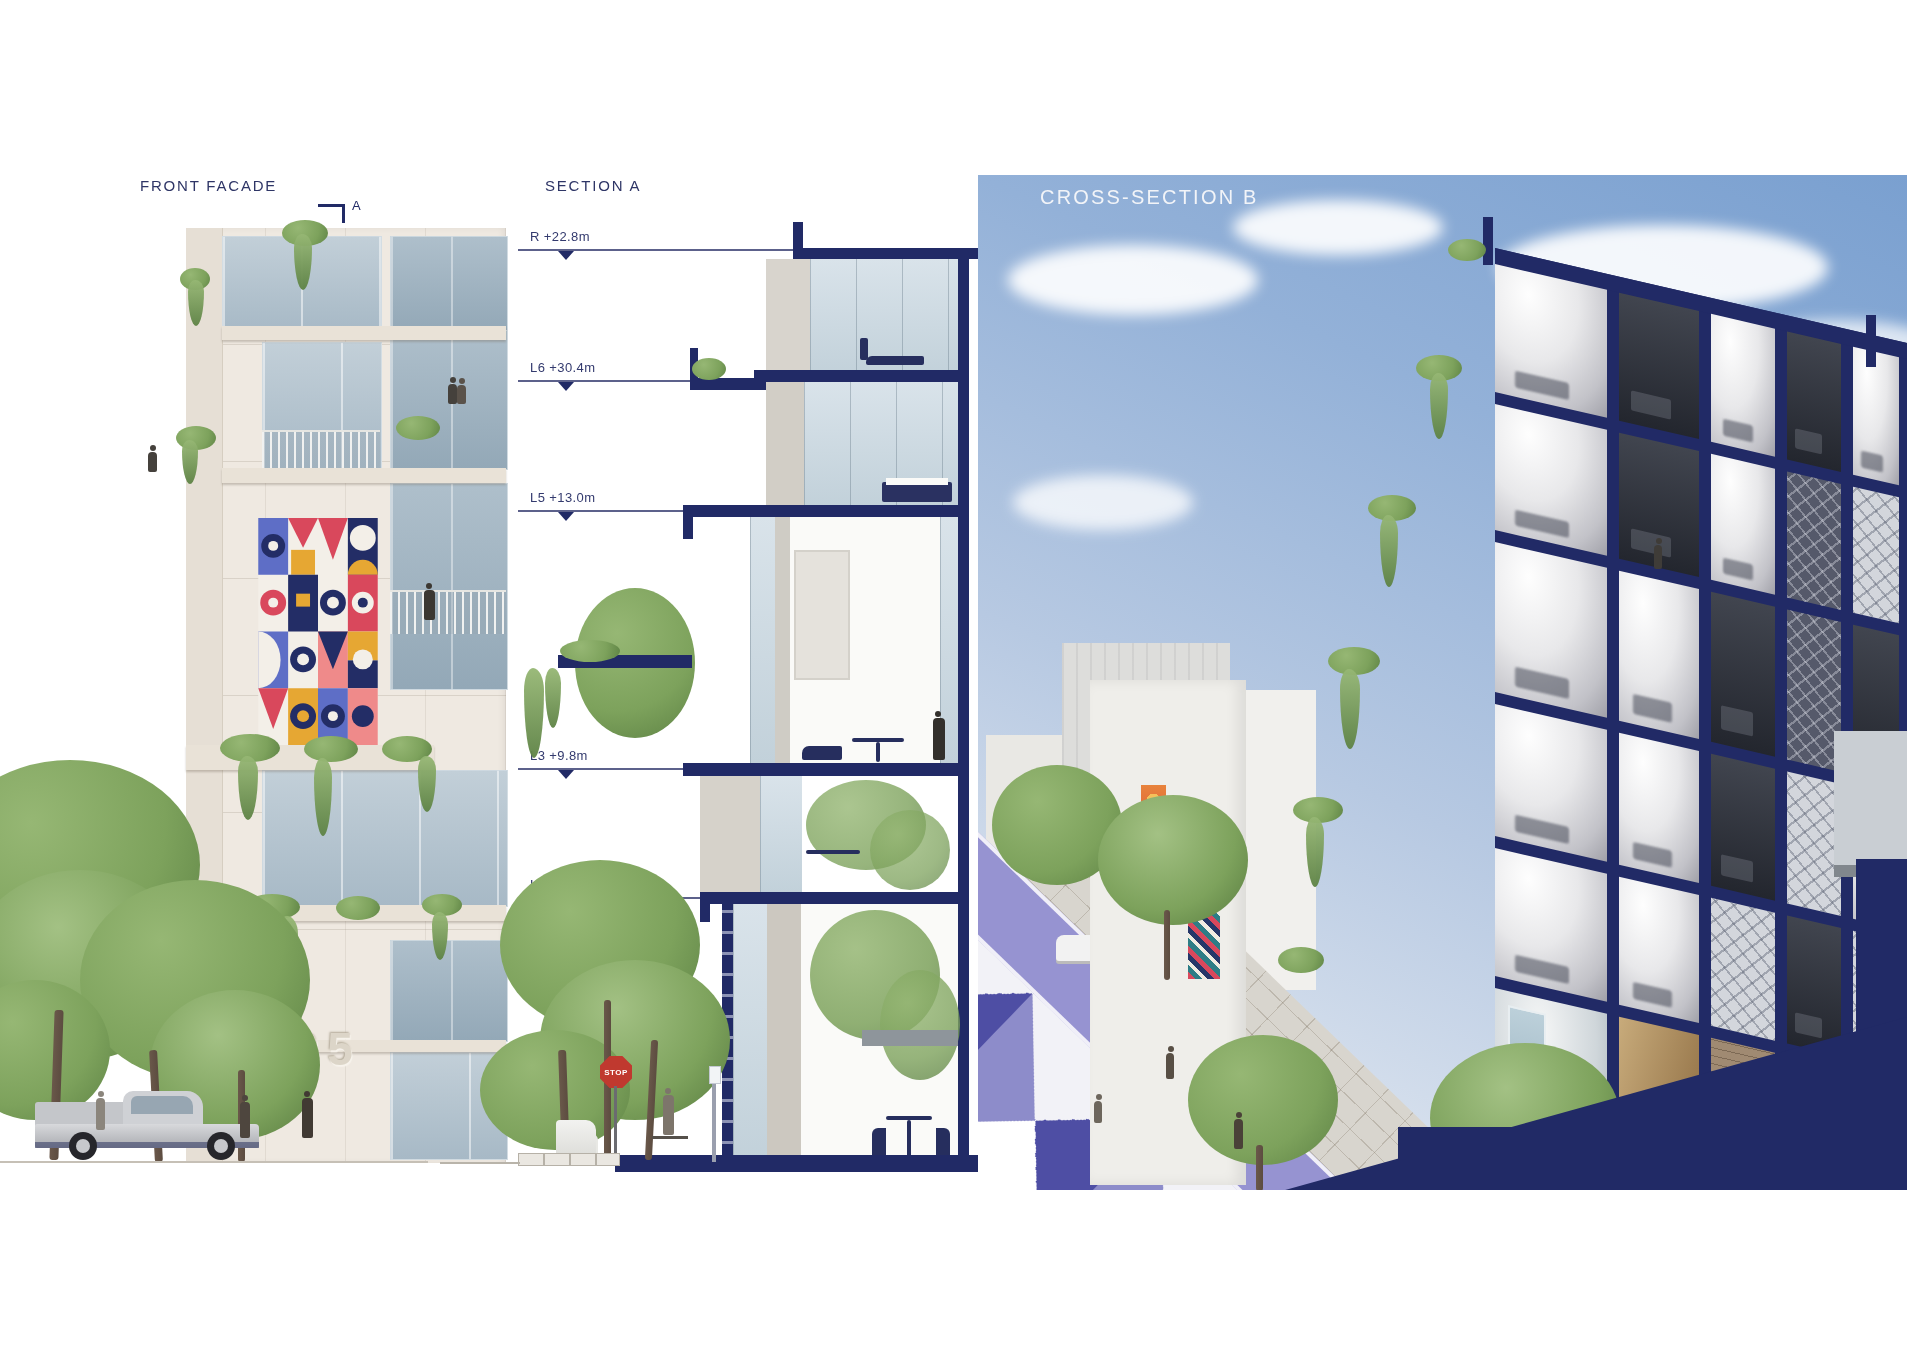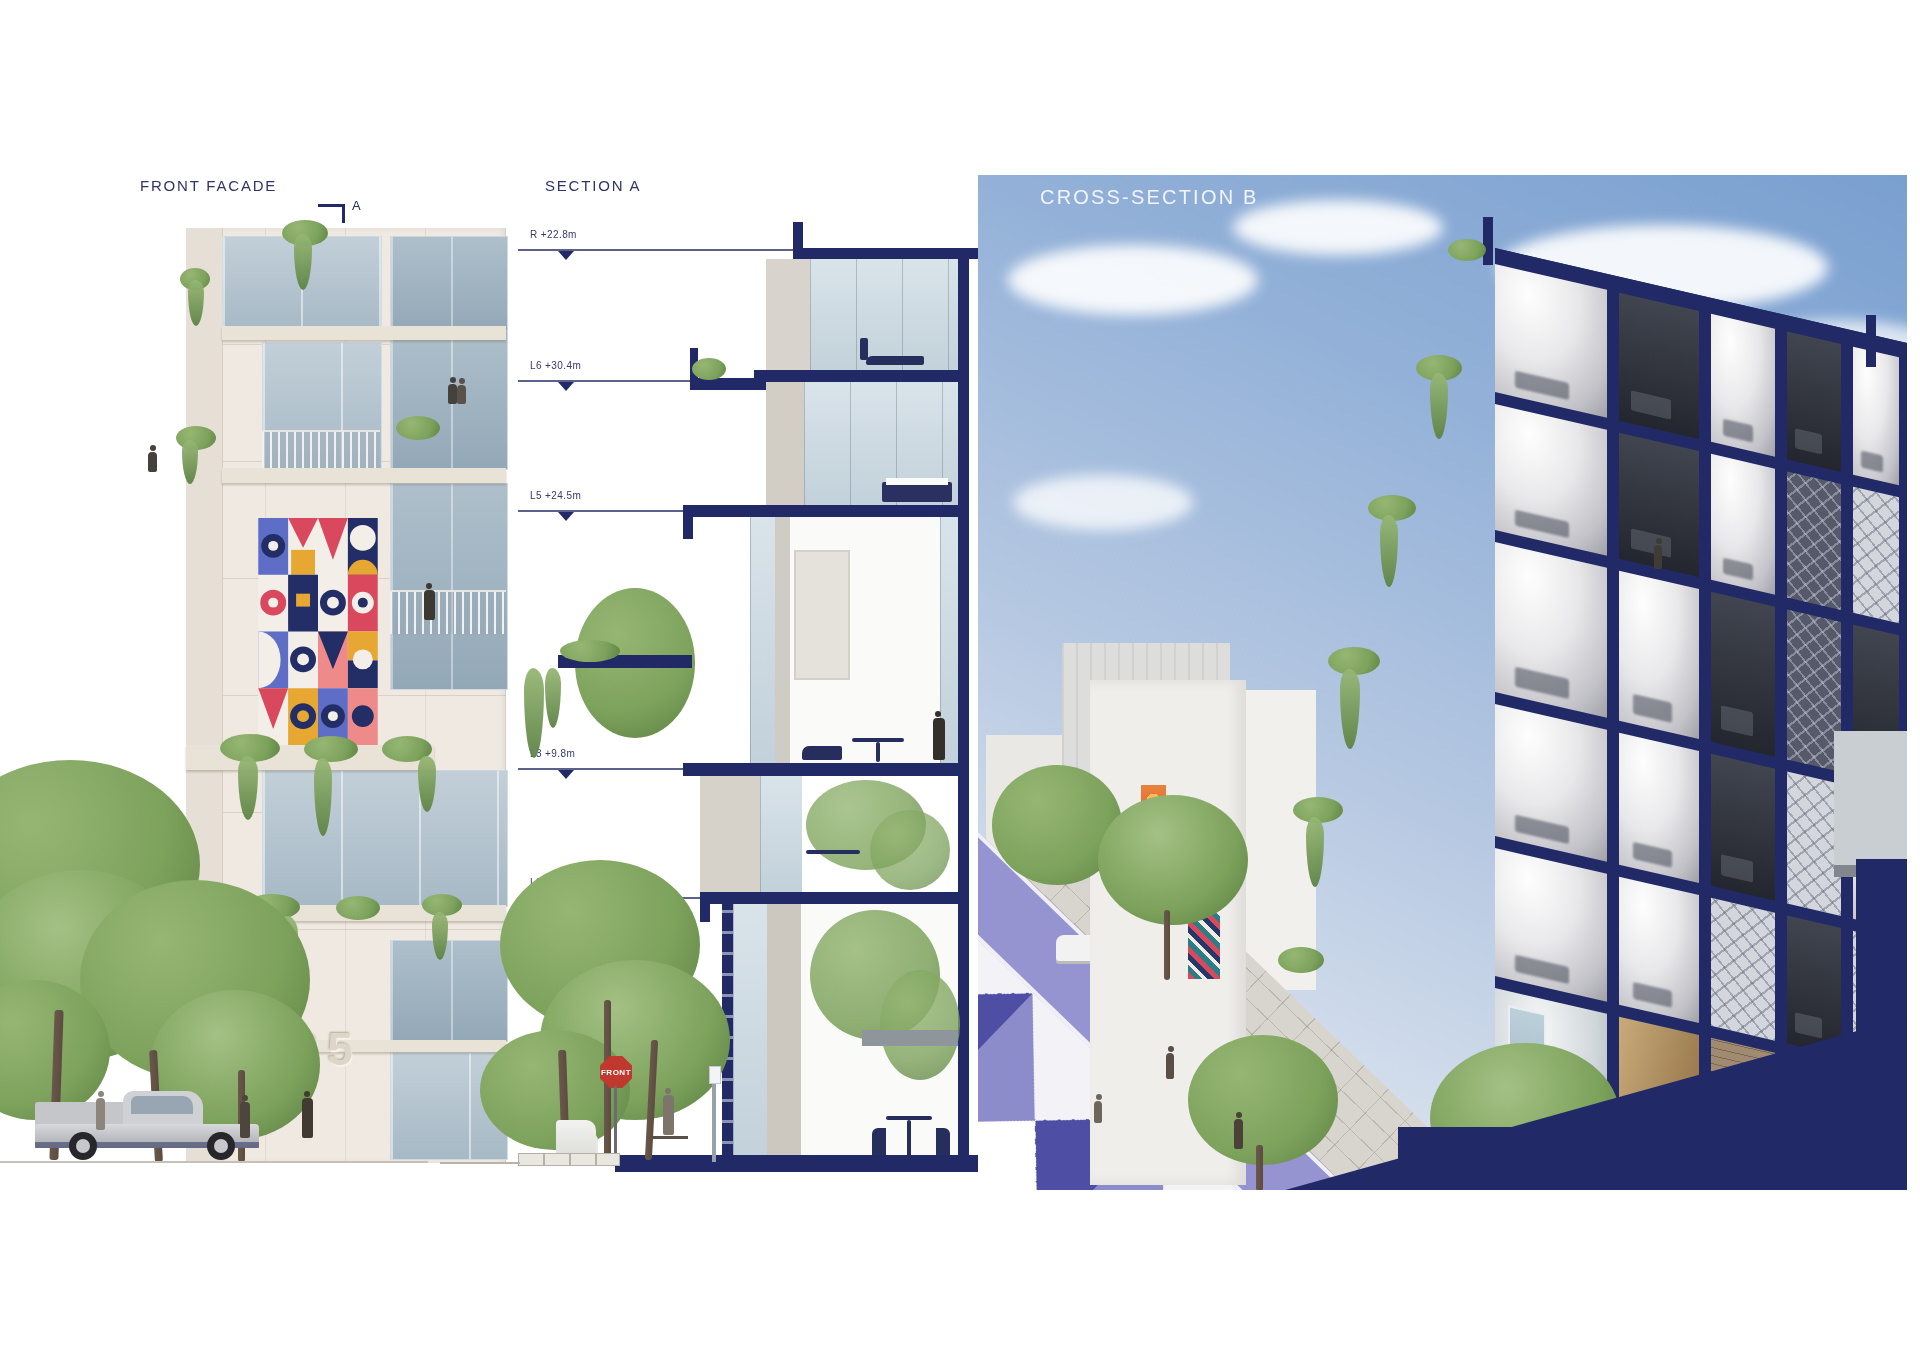"R +22.8m" .lvl .lbl { font-size: 10px -> 13px }
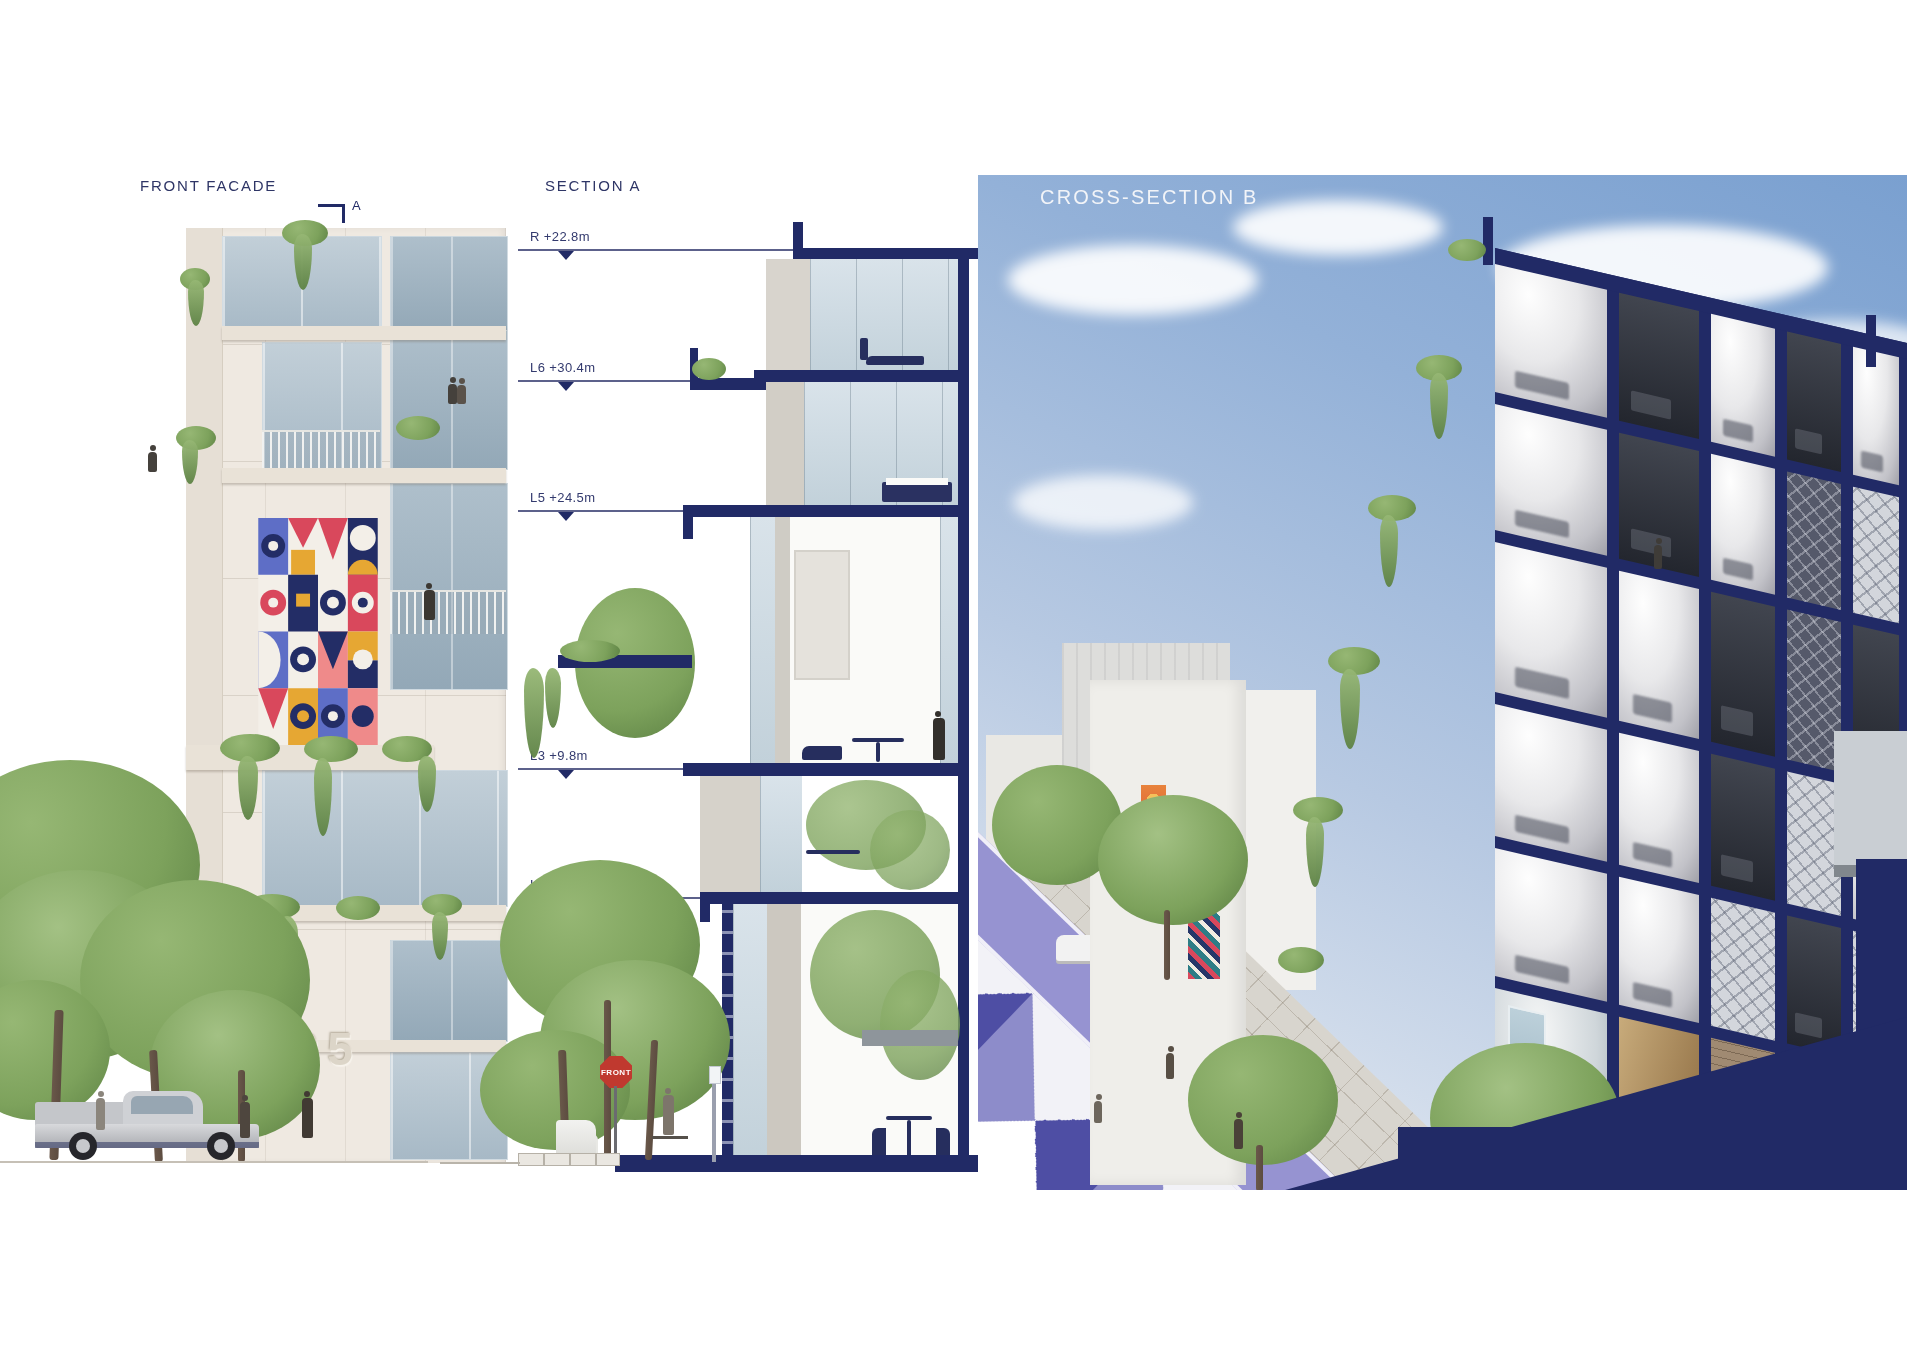"L5 +24.5m" div.lbl { text: +24.5m -> +13.0m }
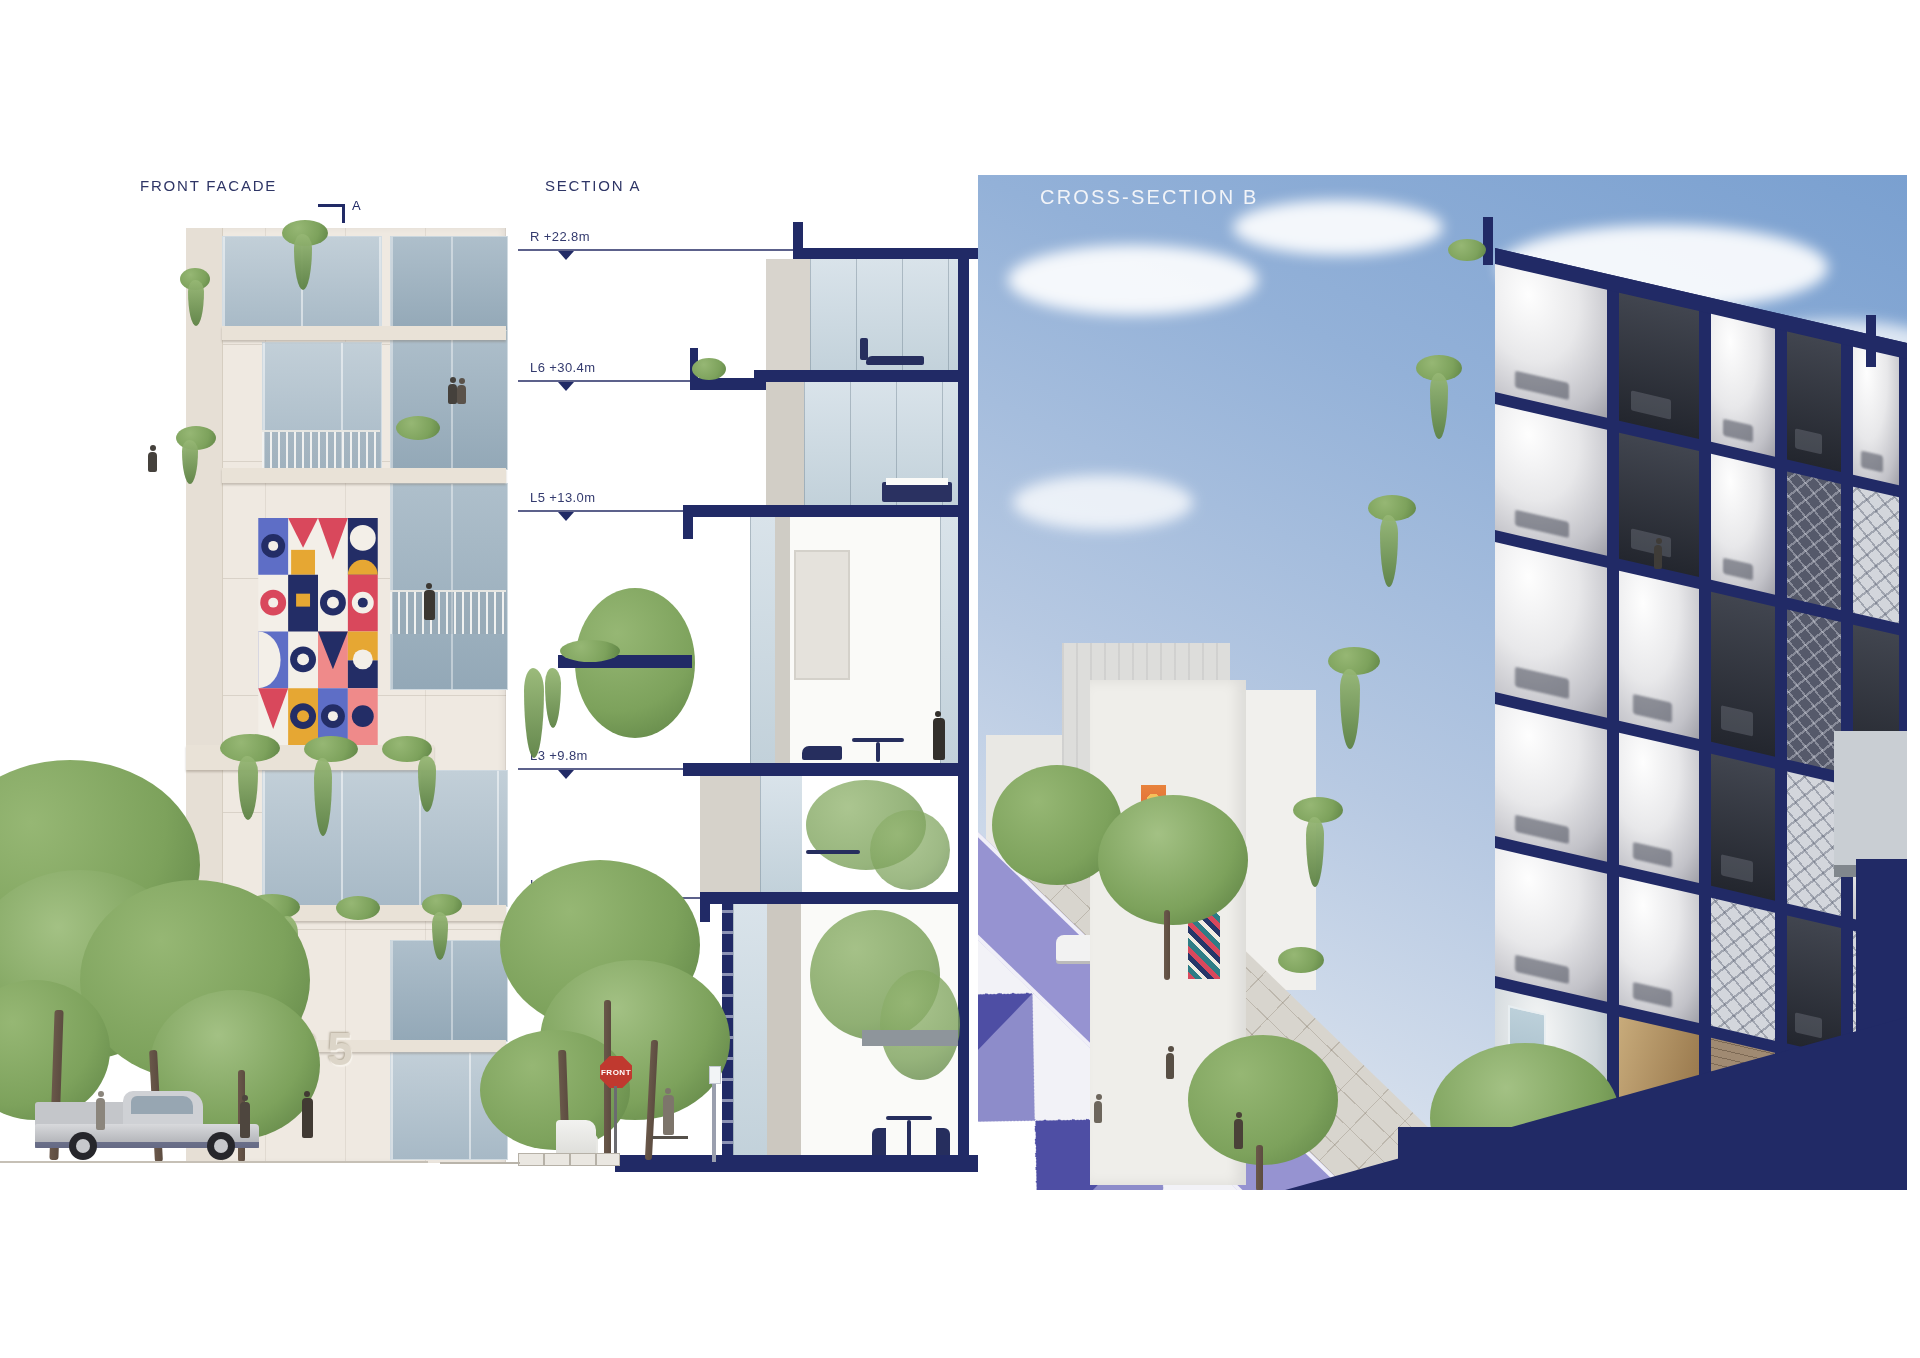"FRONT" span { text: FRONT -> STOP }
